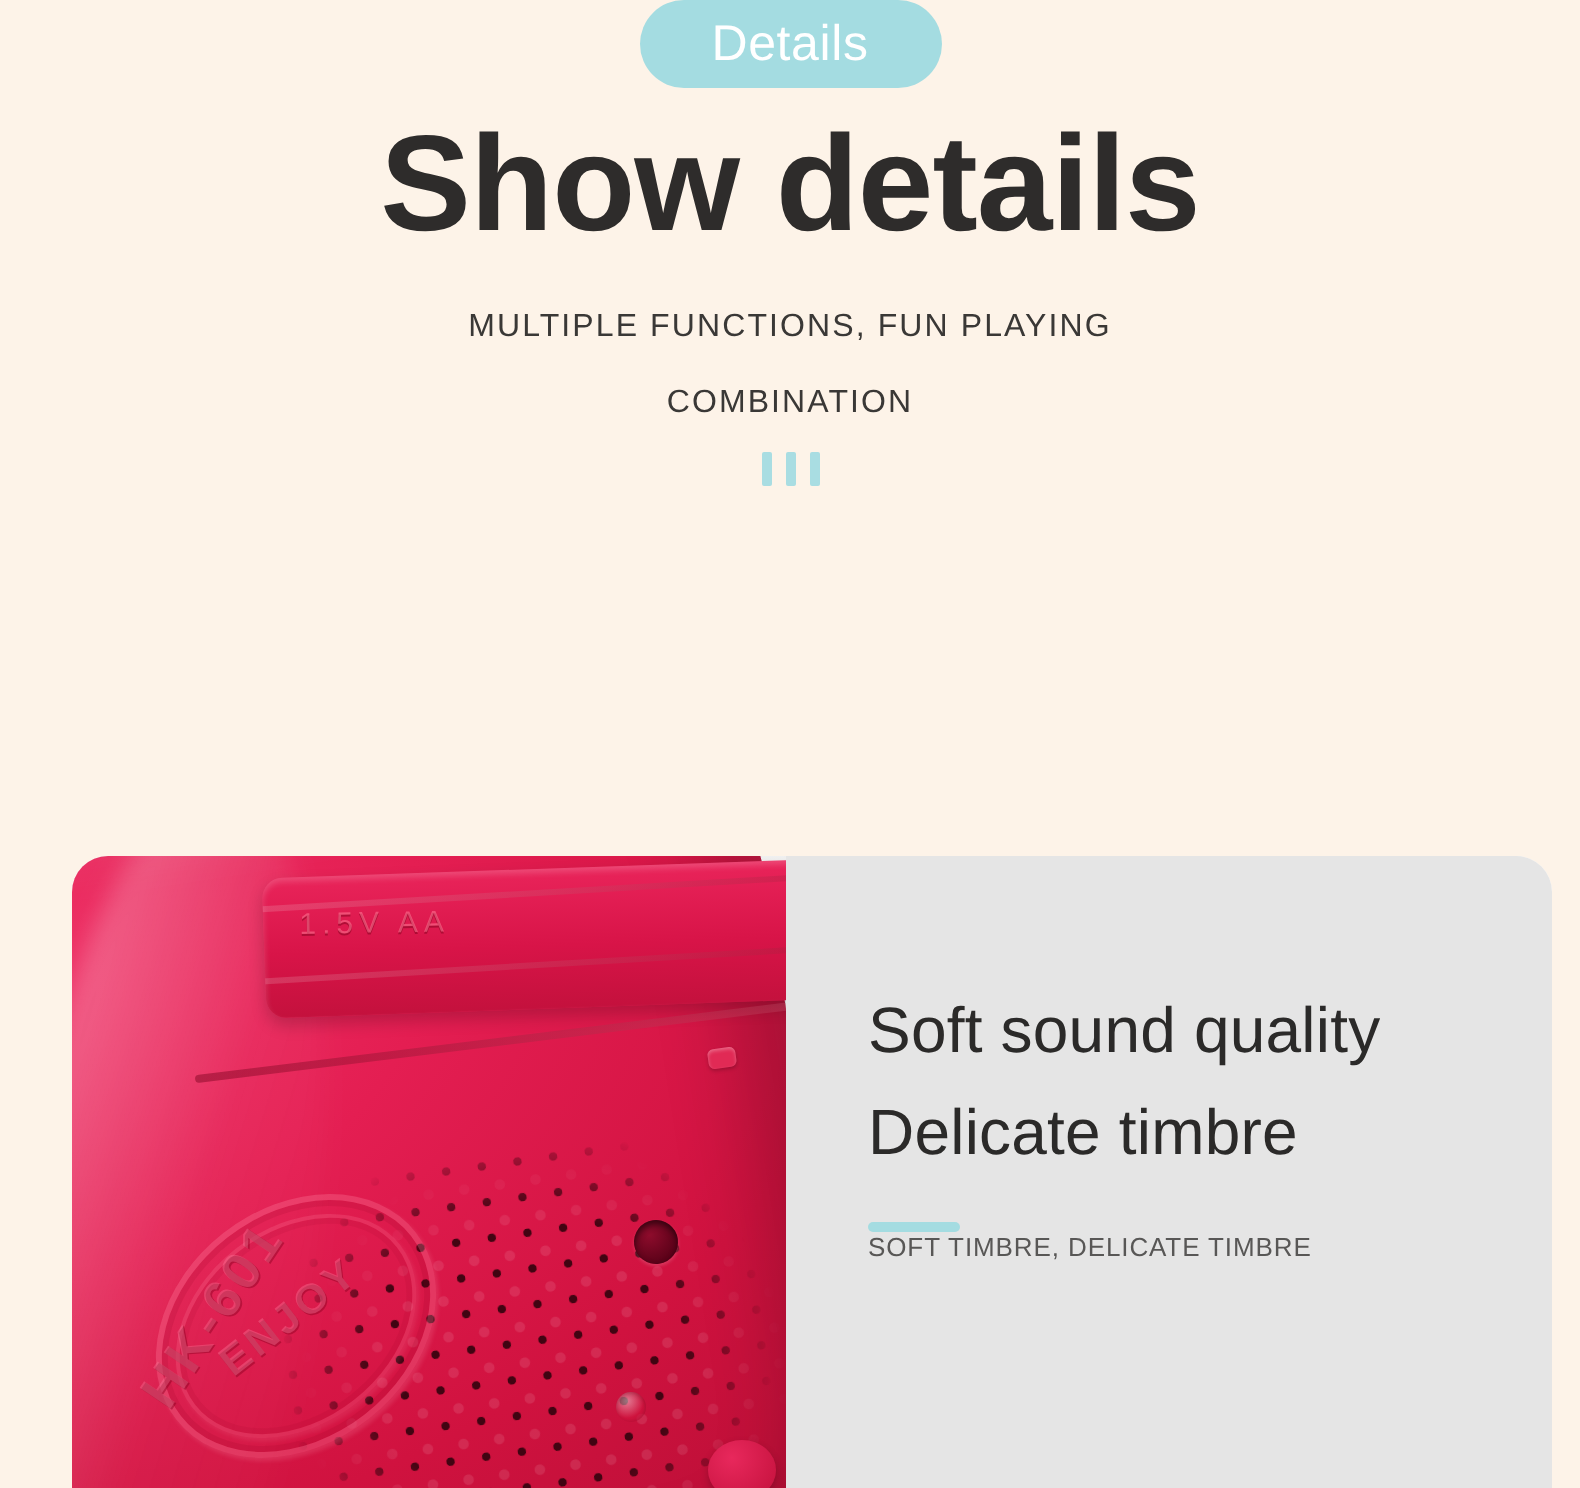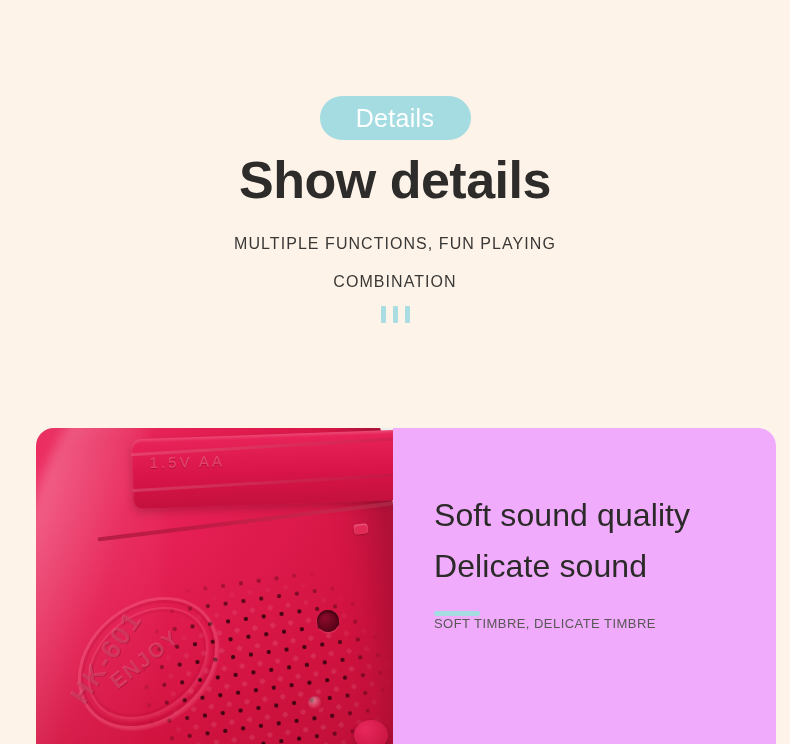"Details" .pill-wrap { padding-top: 96px -> none }
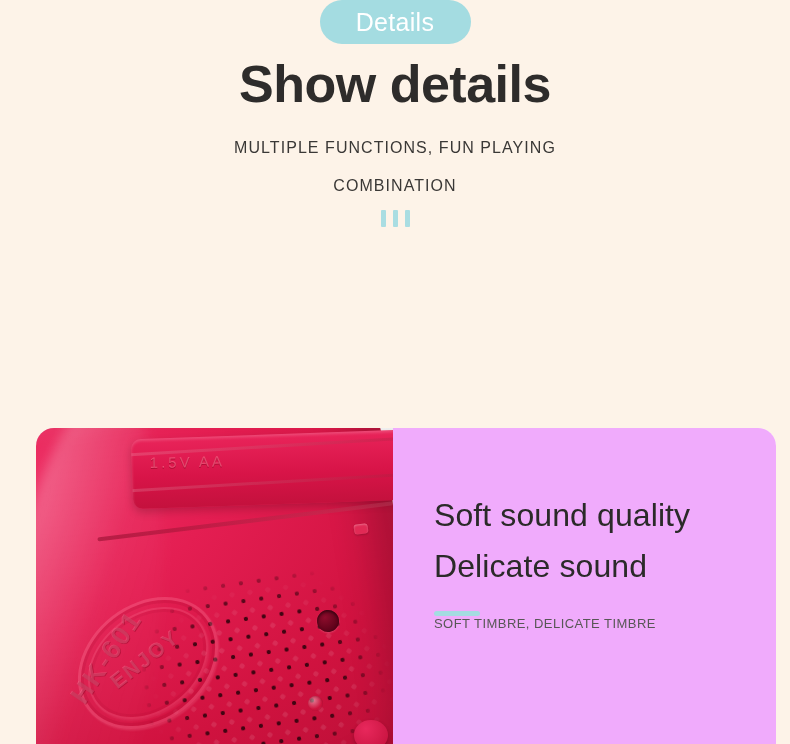"Show details" .headline { font-size: 52px -> 68px }
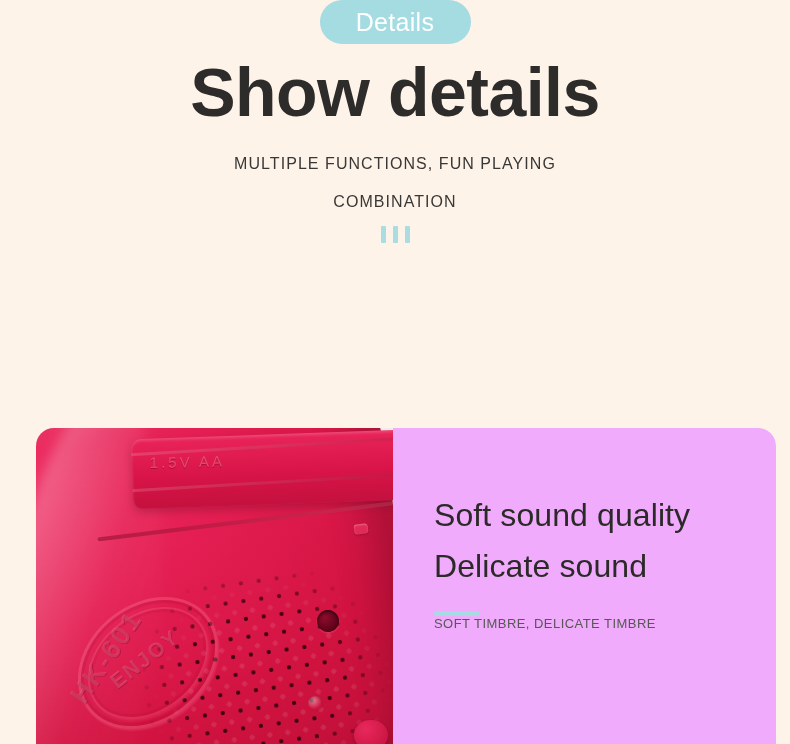"Soft sound quality" .info { background: #f0abfc -> #e5e5e5 }
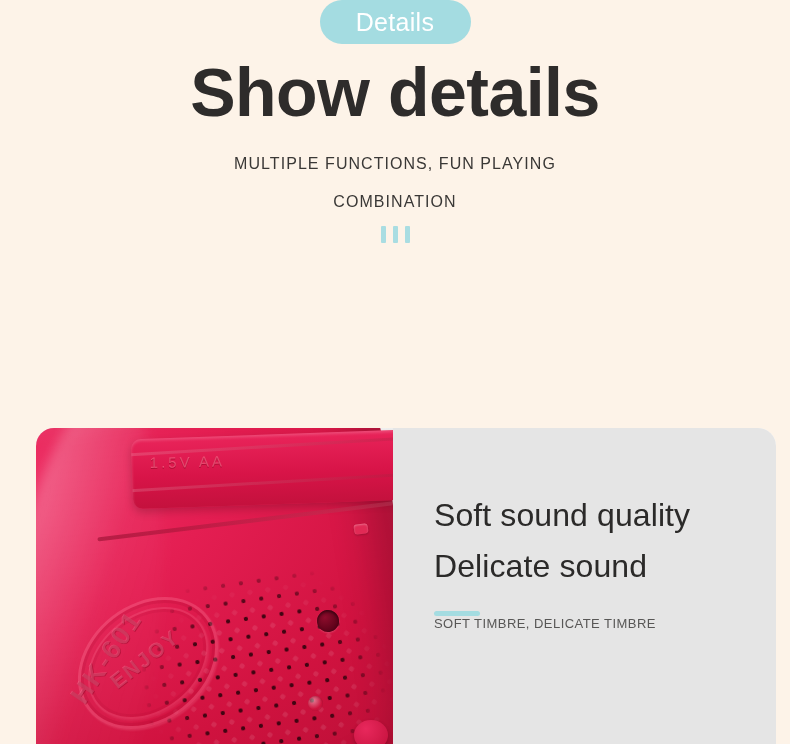"Delicate sound" span { text: sound -> timbre }
